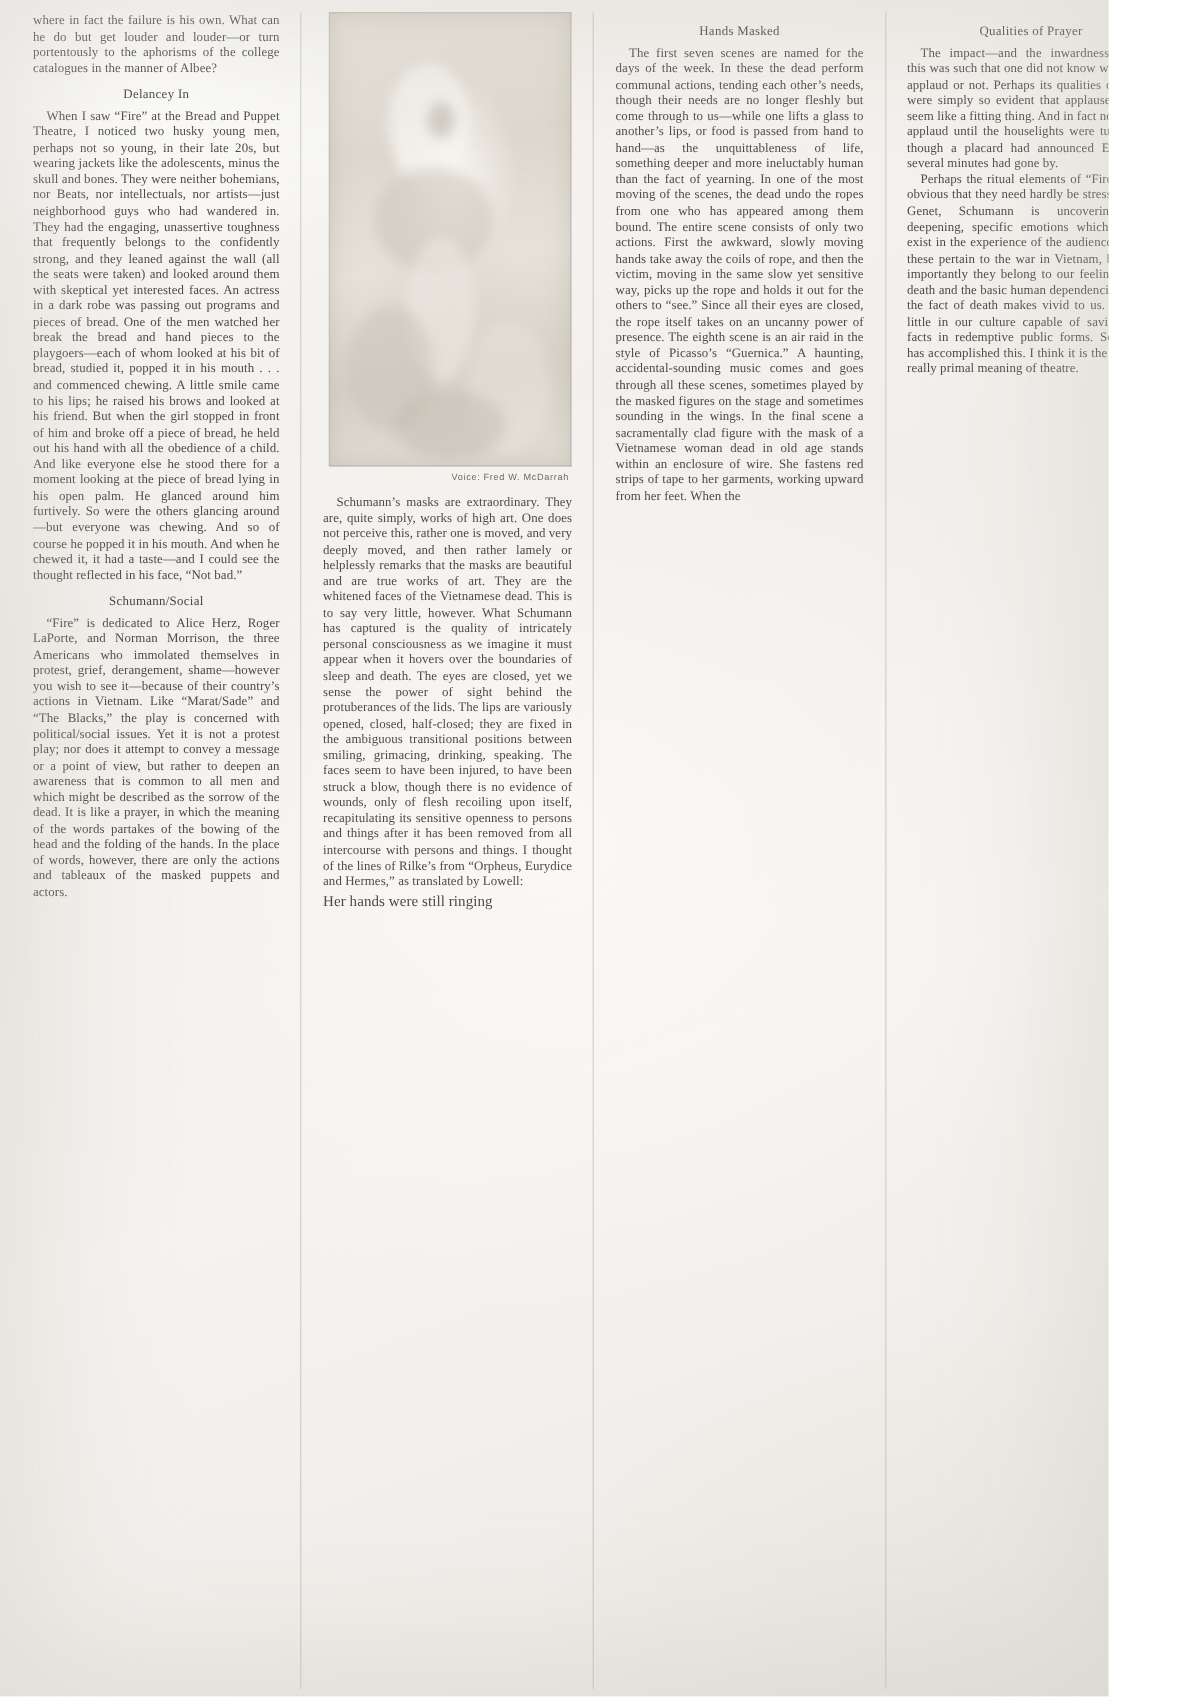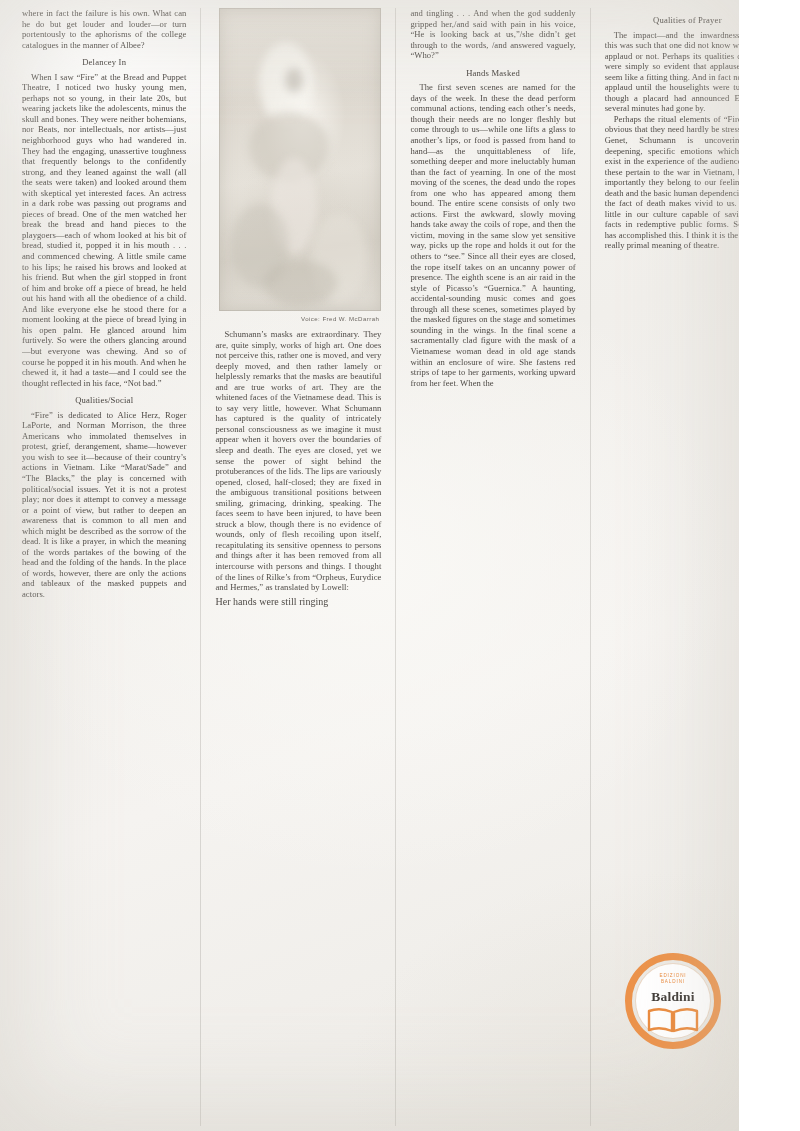"and tingling . . ." p.noind { html: <p>and tingling . . . And when the god suddenly gripped her,/and said with pain in his voice, “He is looking back at us,”/she didn’t get through to the words, /and answered vaguely, “Who?”</p> -> none }
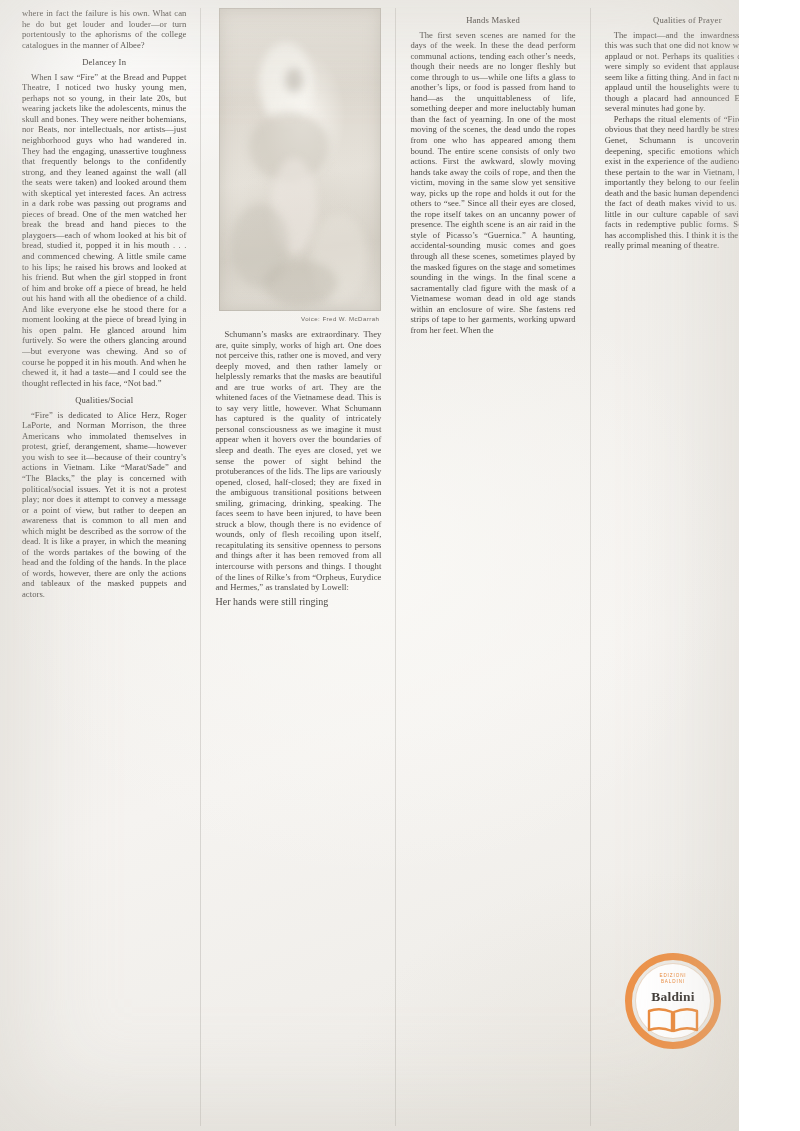"Qualities/Social" div.subhead { text: Qualities/Social -> Schumann/Social }
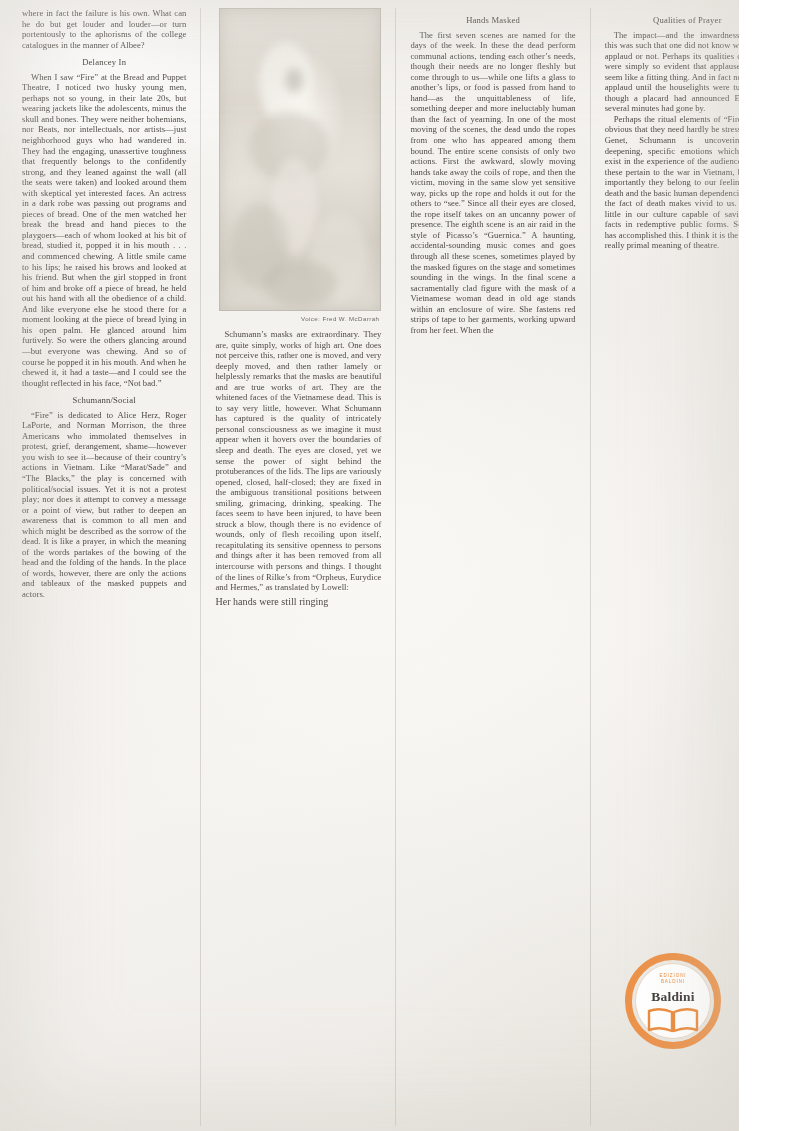"Baldini" div { html: <div> <div></div> <div></div> <div> <div>EDIZIONI</div> <div>BALDINI</div> </div> <div>Baldini</div> <svg> <path></path> <path></path> <line></line> </svg> </div> -> none }
